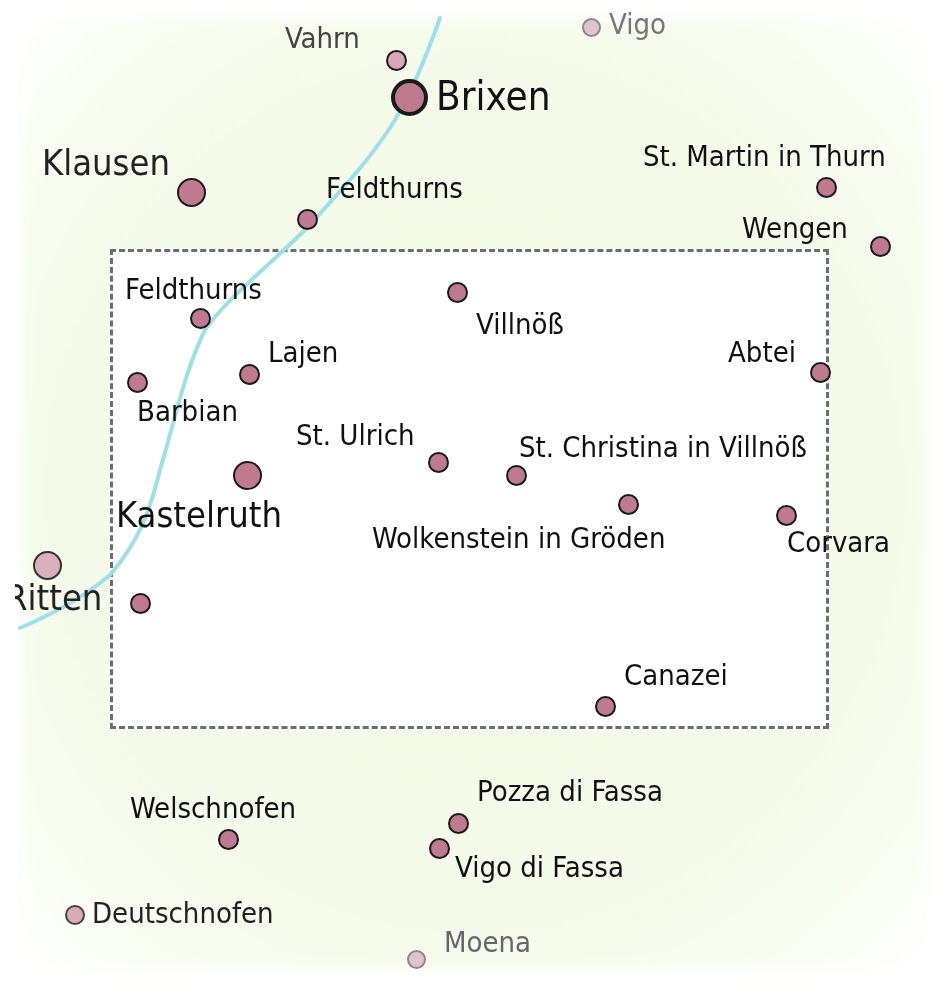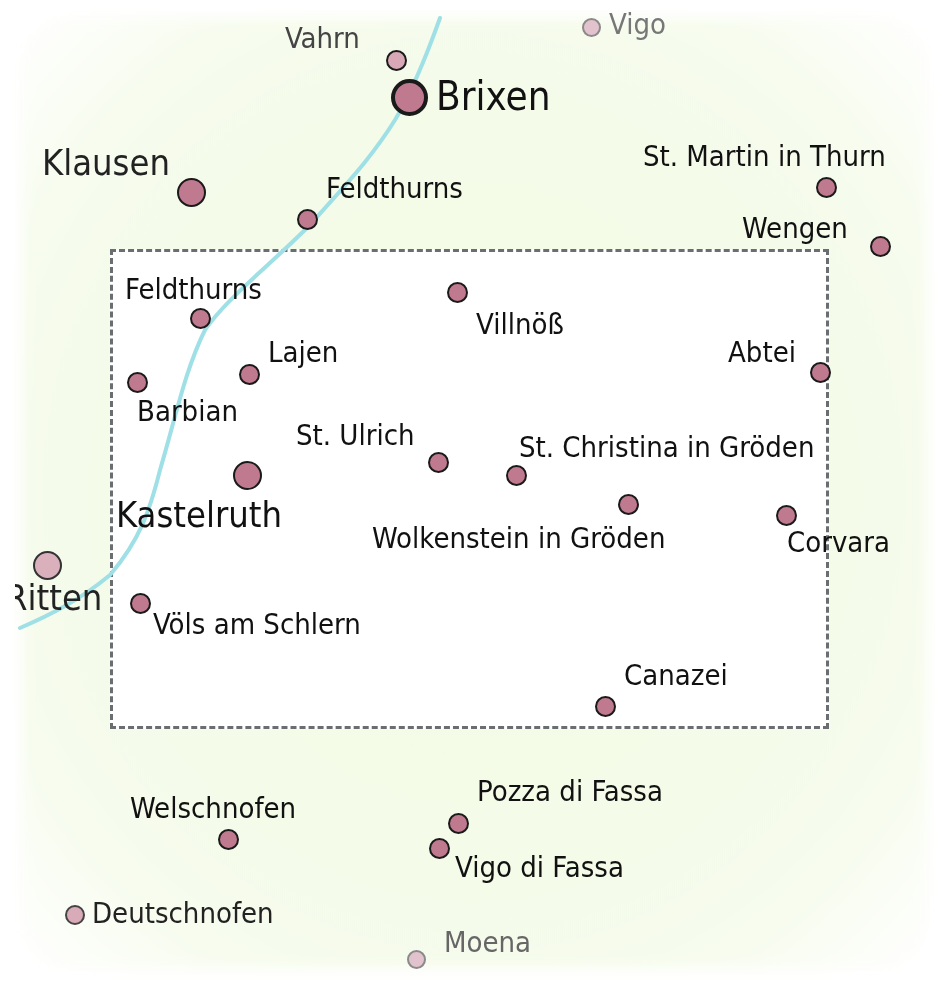"St. Christina in Gröden" div.label { text: Gröden -> Villnöß }
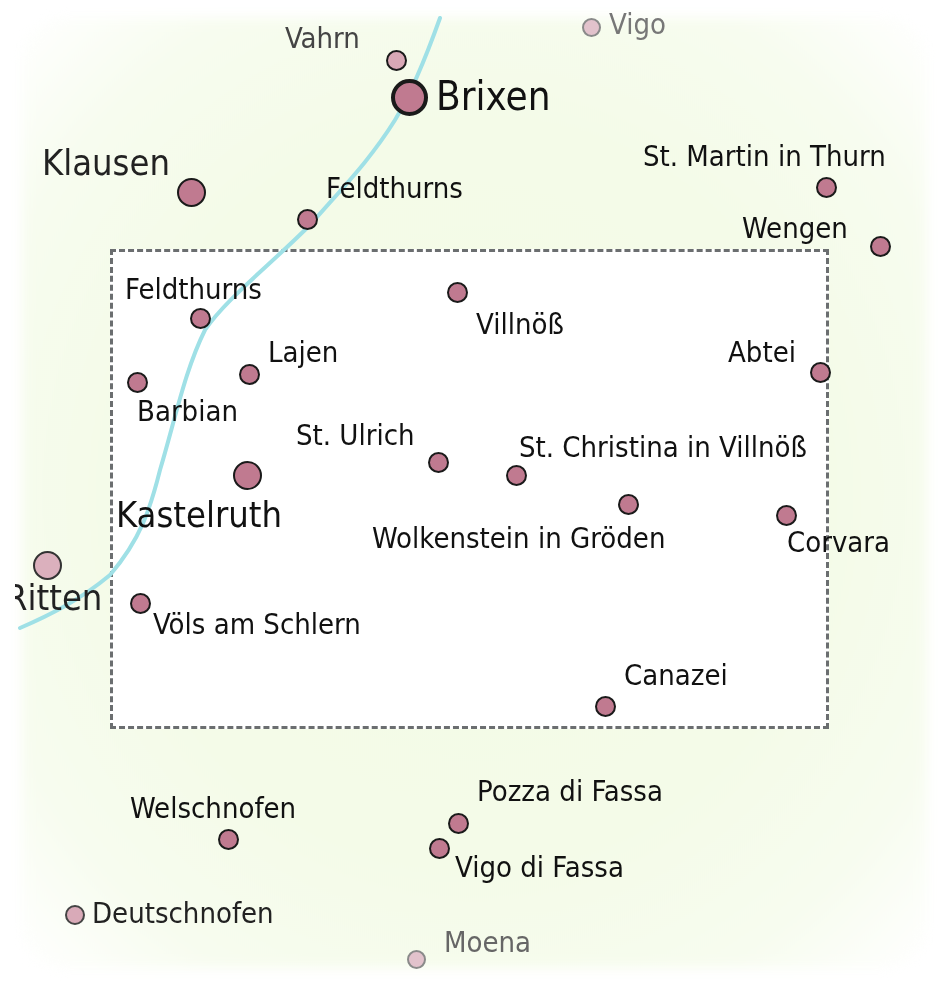"Völs am Schlern" div.label { html: <div>Völs am Schlern</div> -> none }
